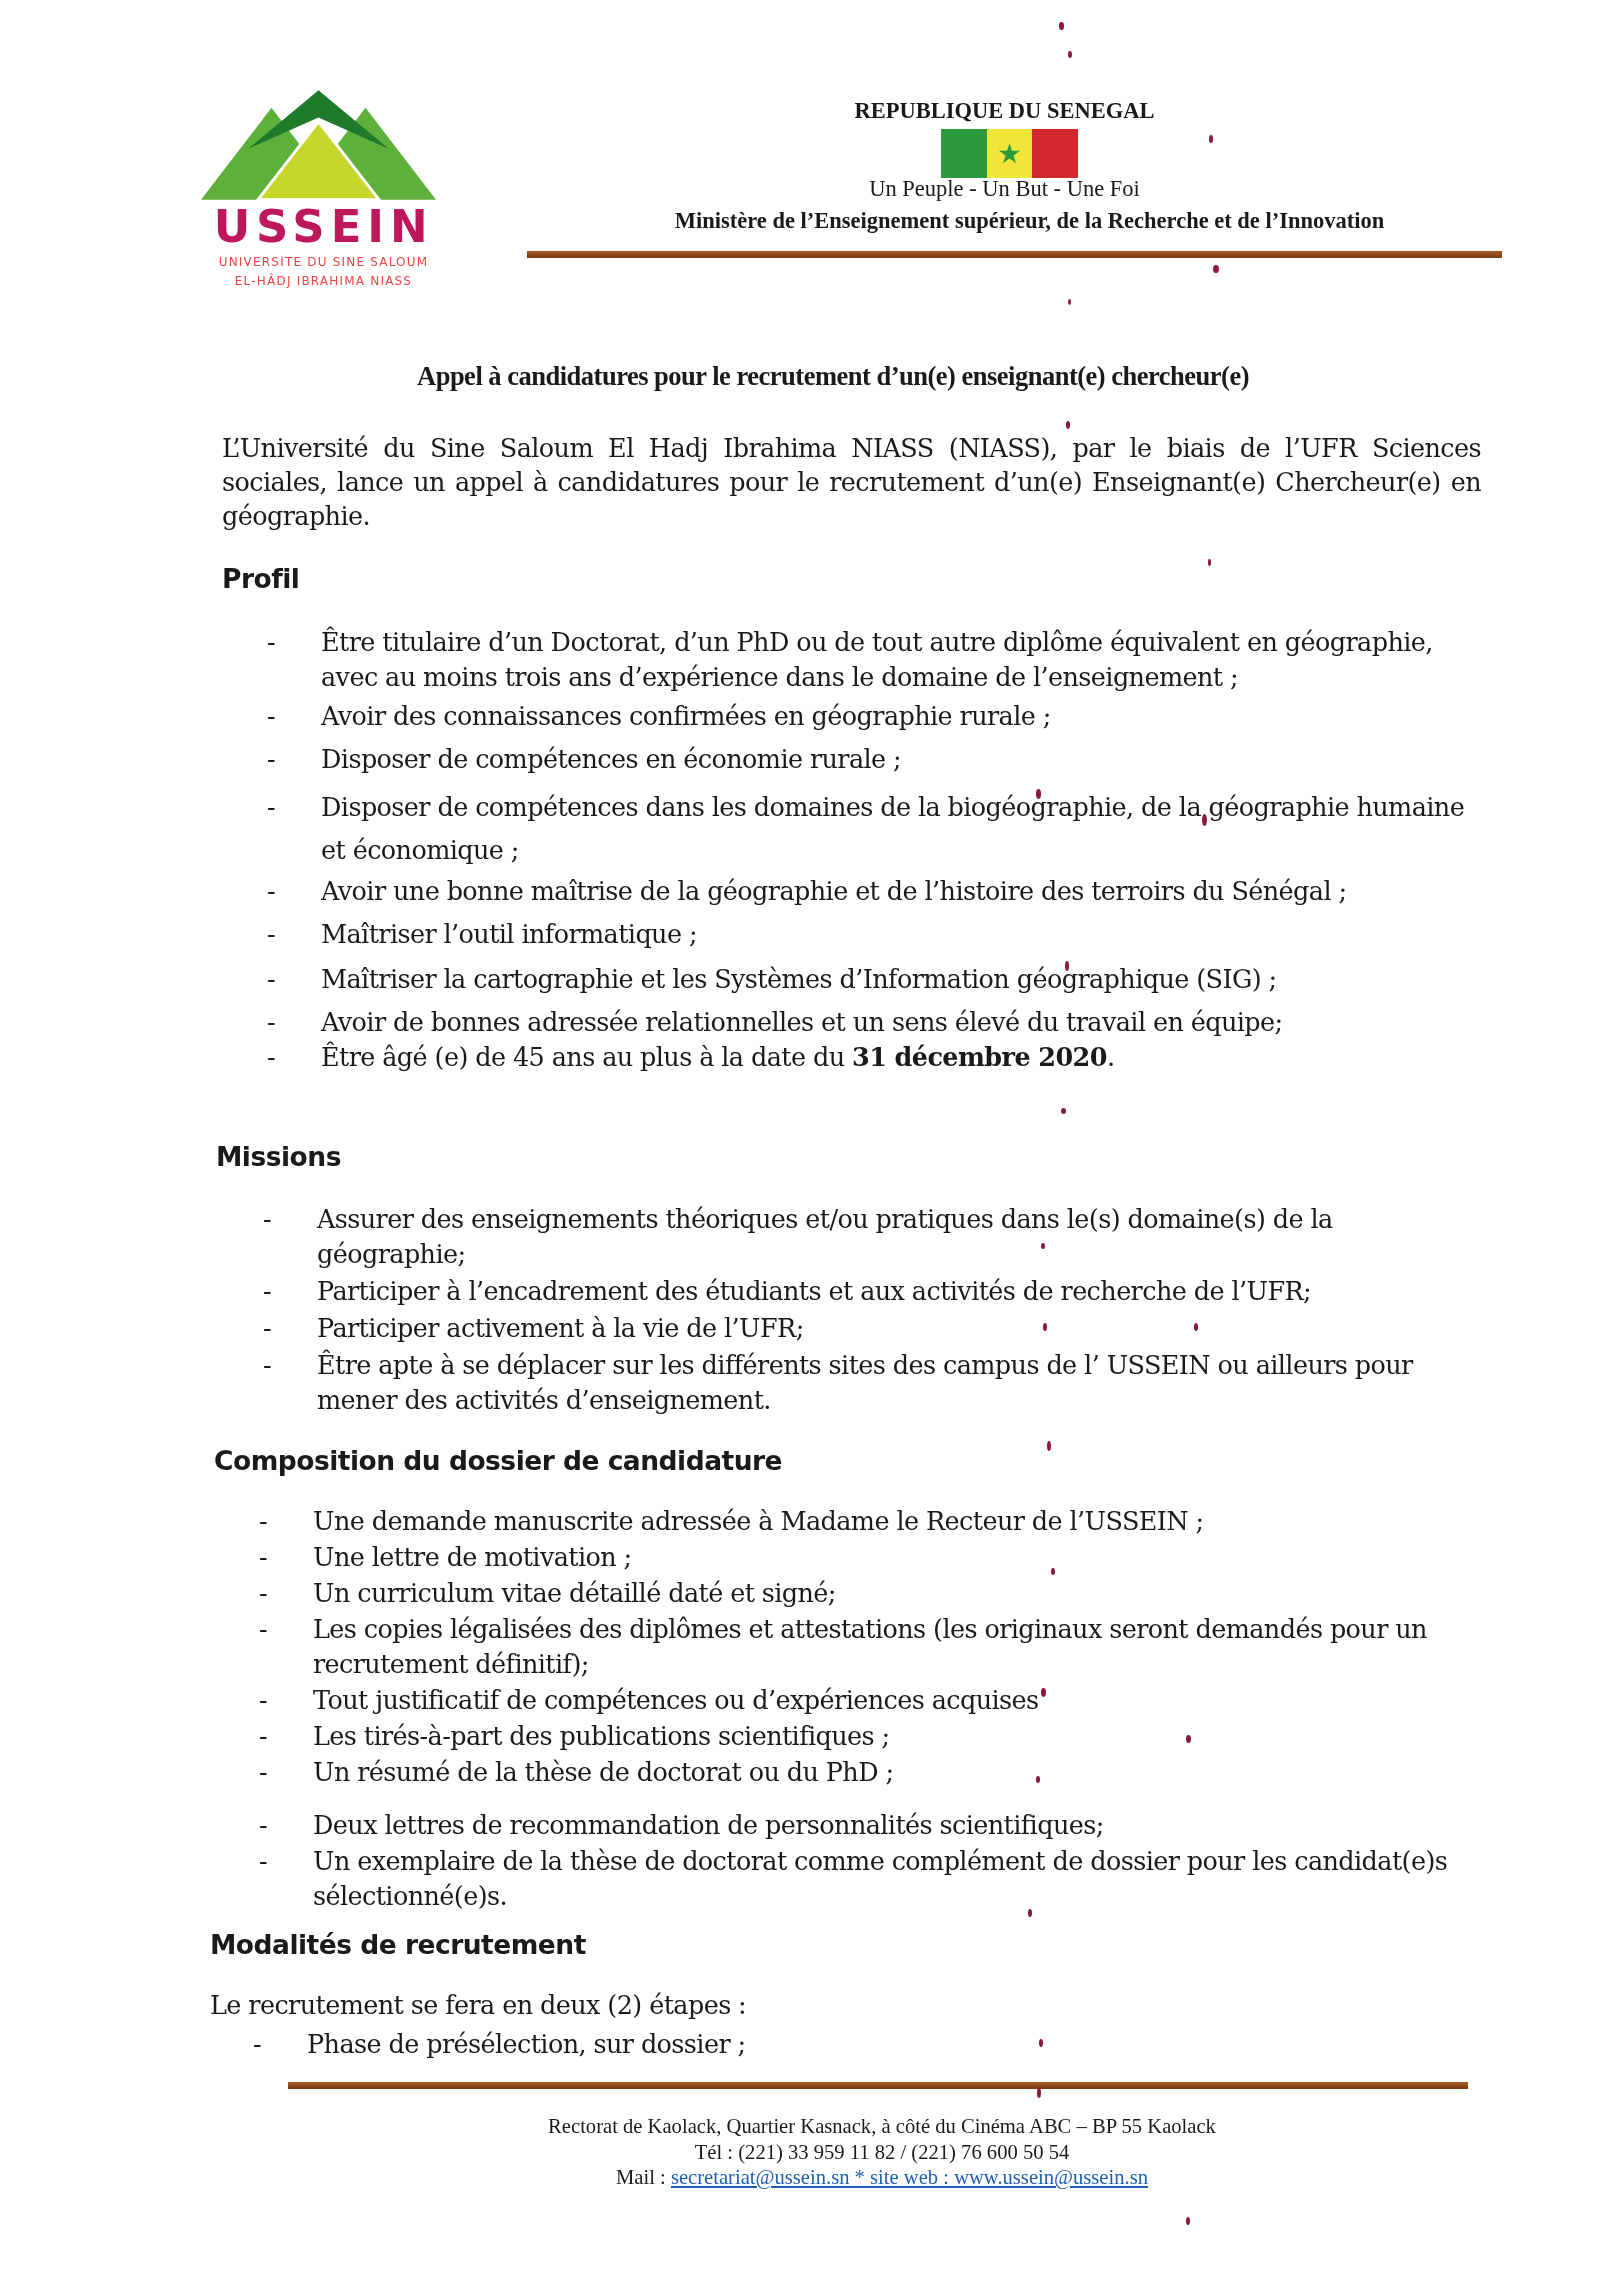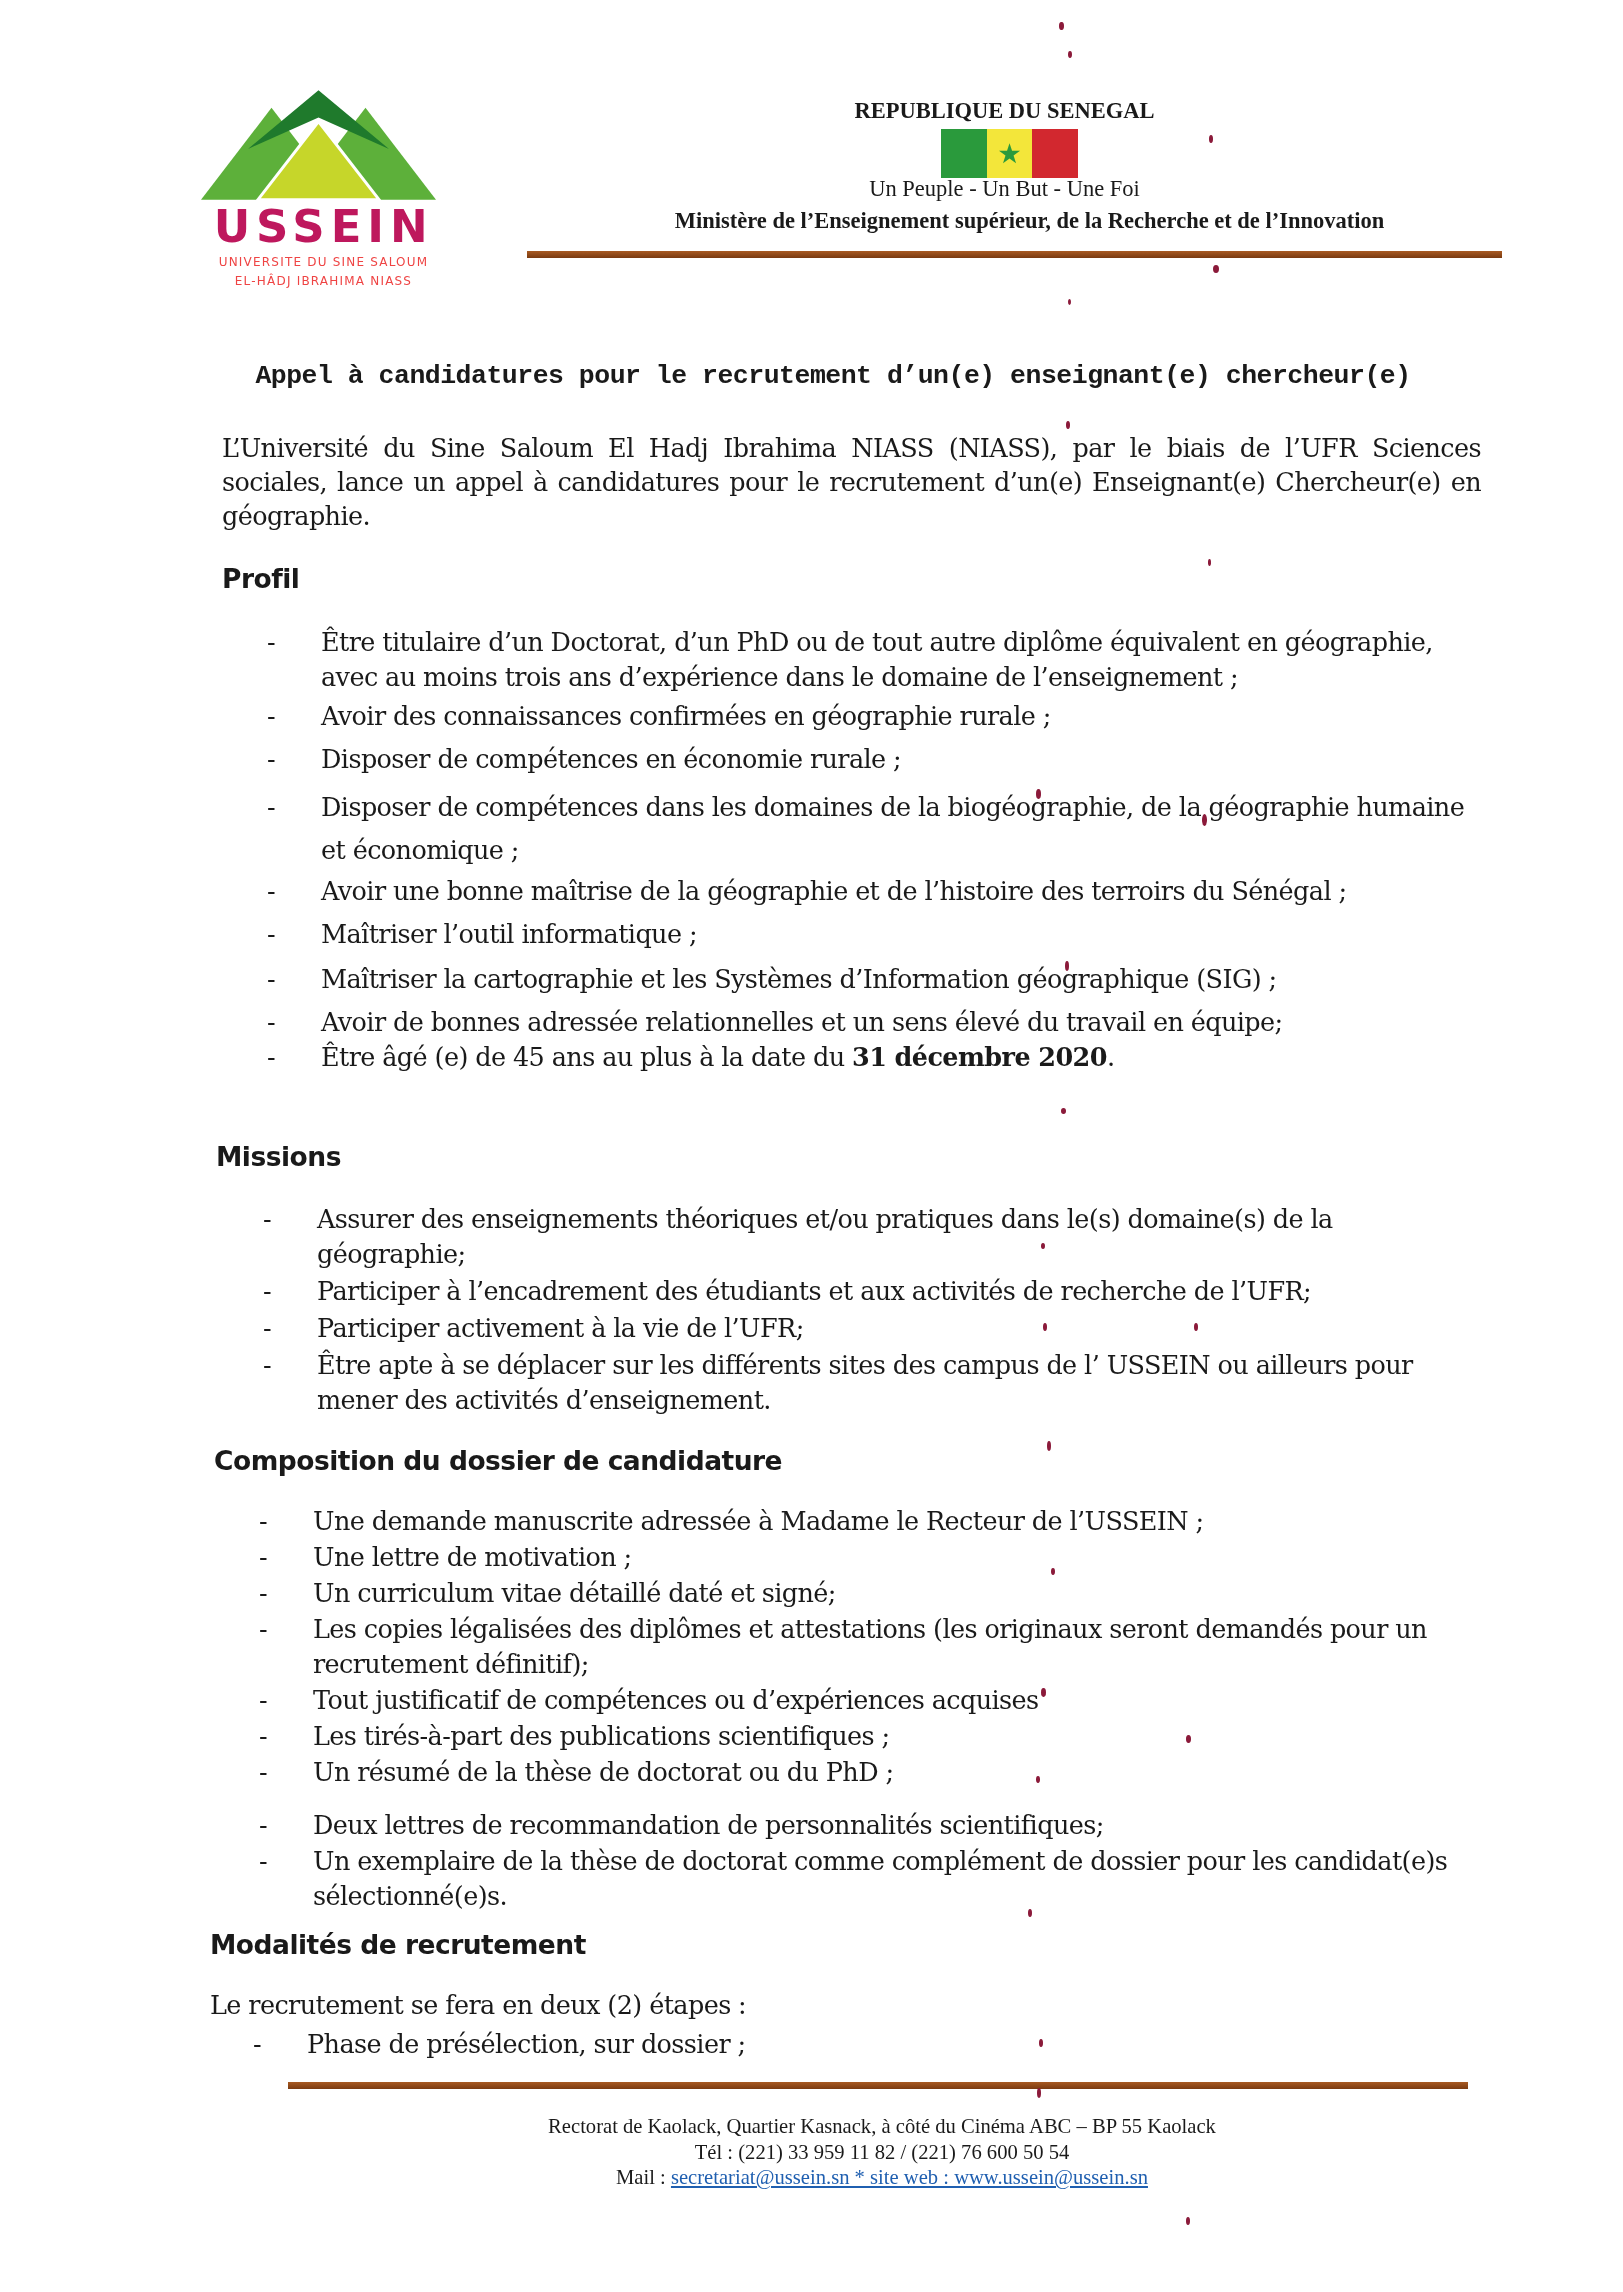"Appel à candidatures pour le" .title { font-family: Liberation Mono, monospace -> Liberation Serif, serif }
